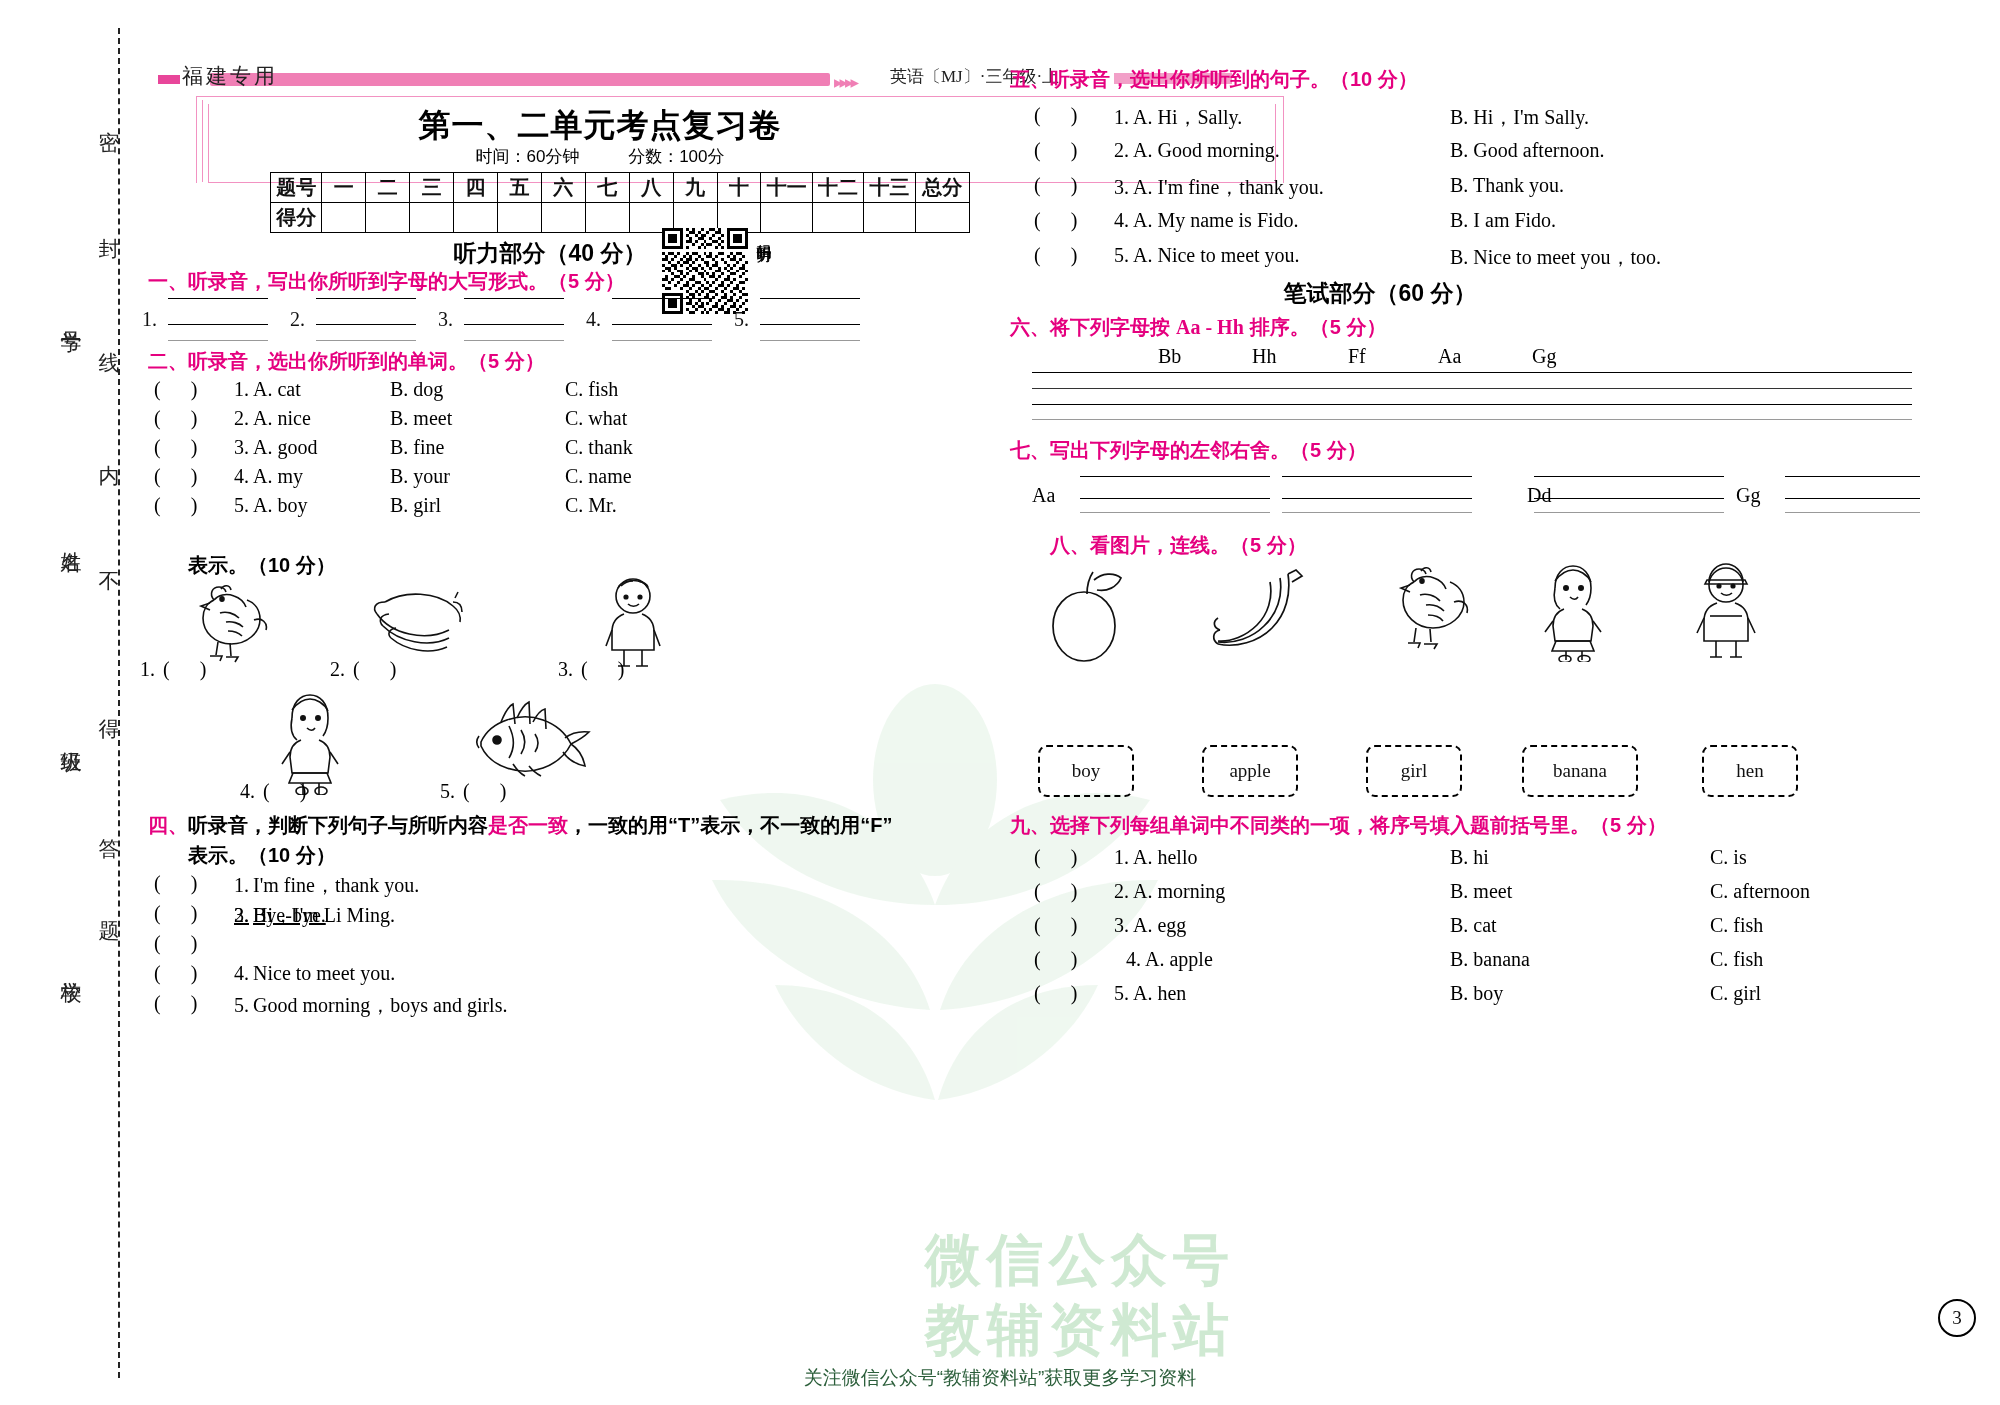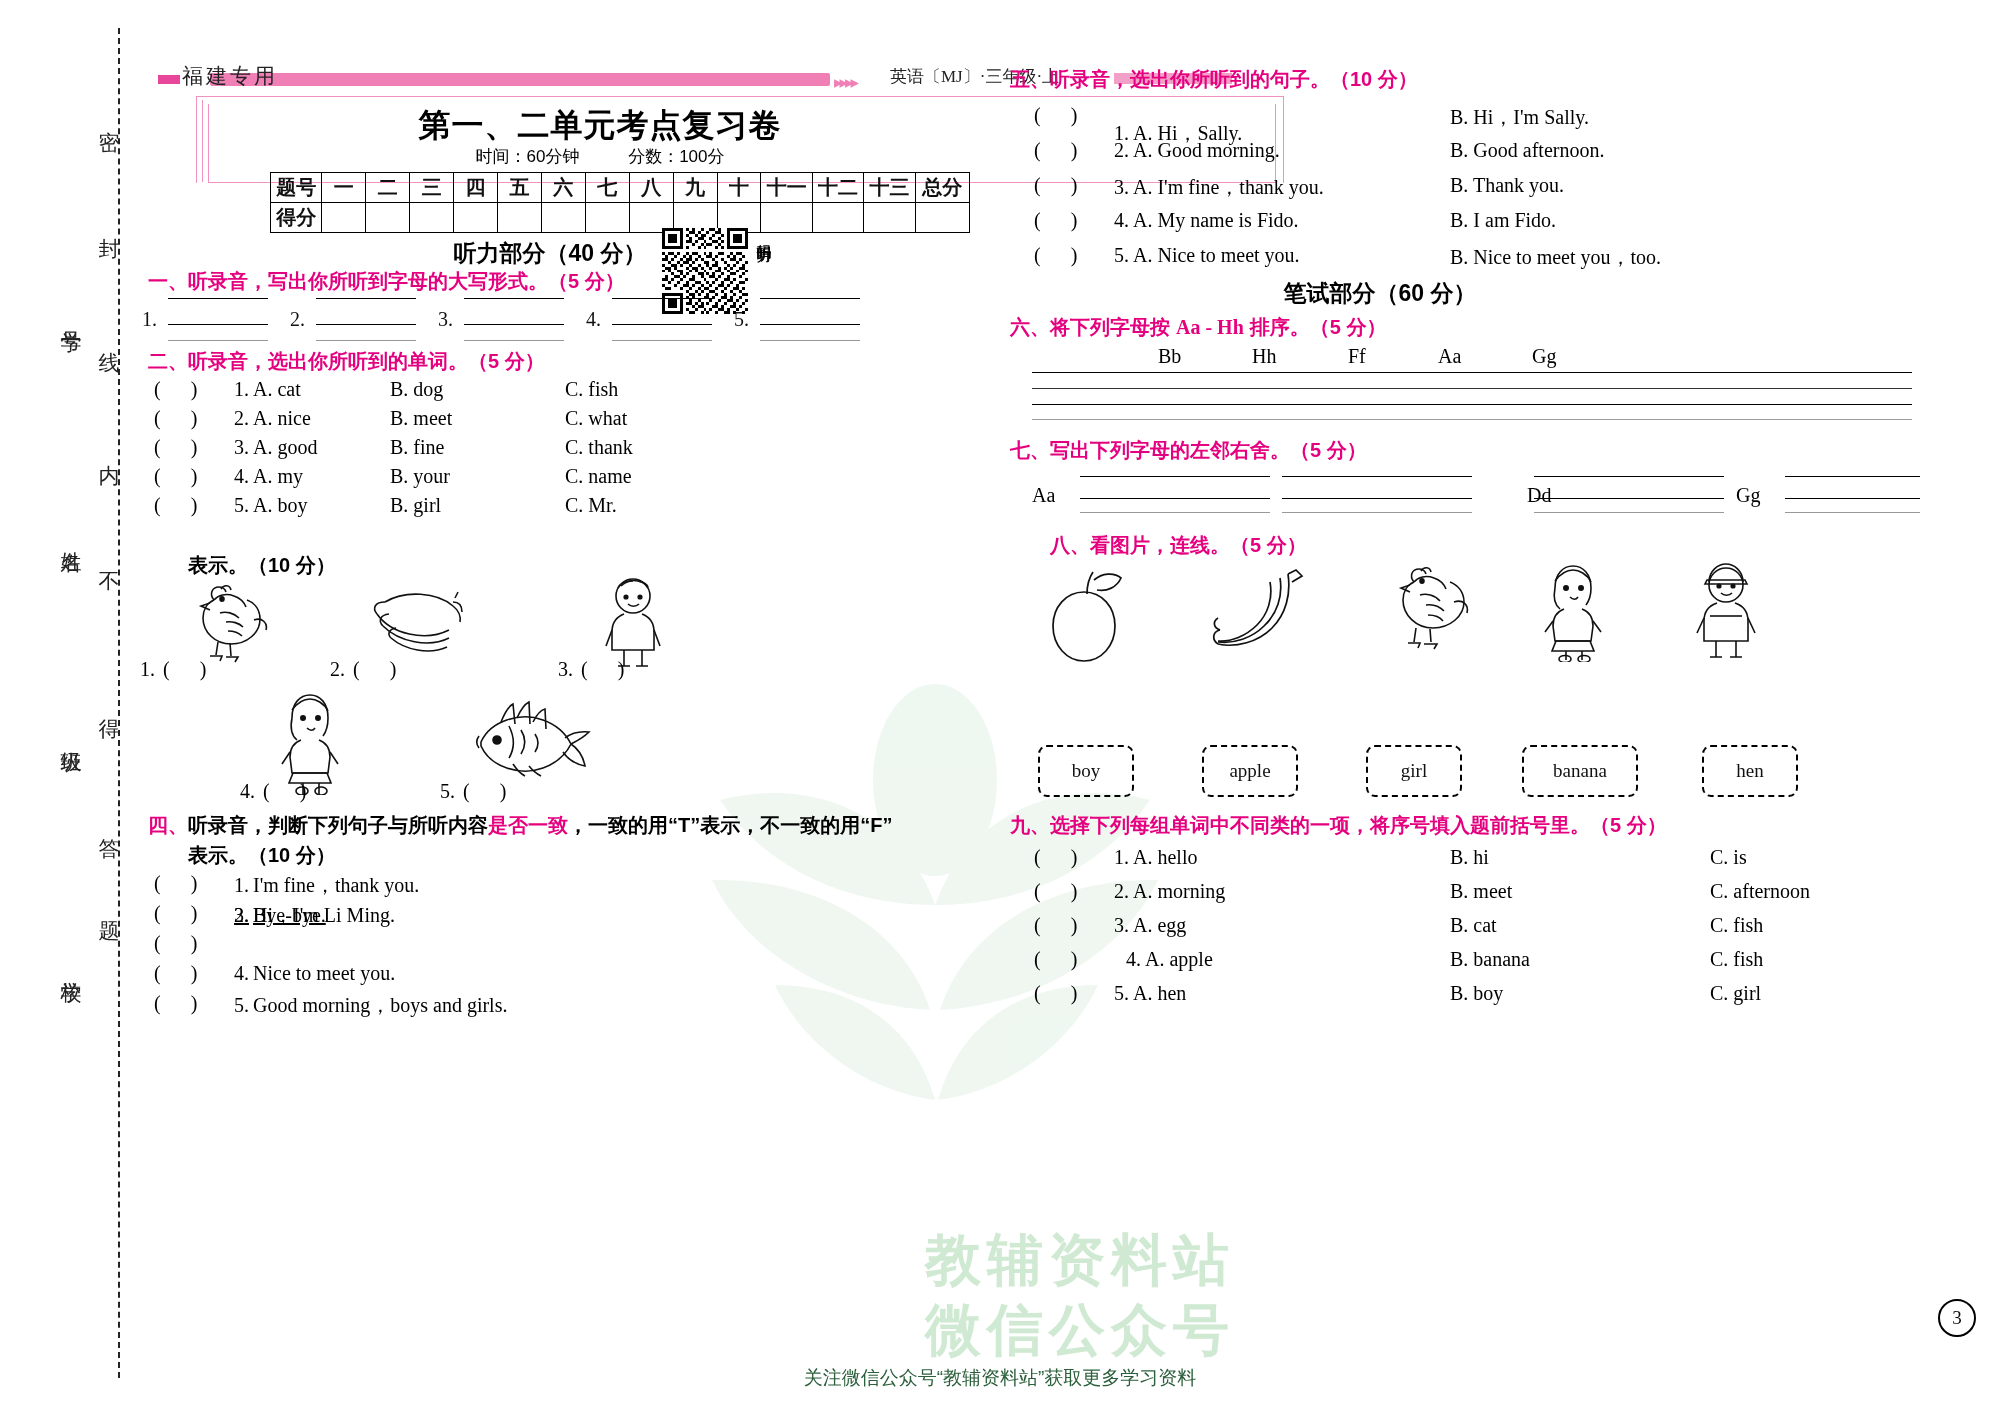"1. A. Hi，Sally." div.opt { margin-top: 16px -> none }
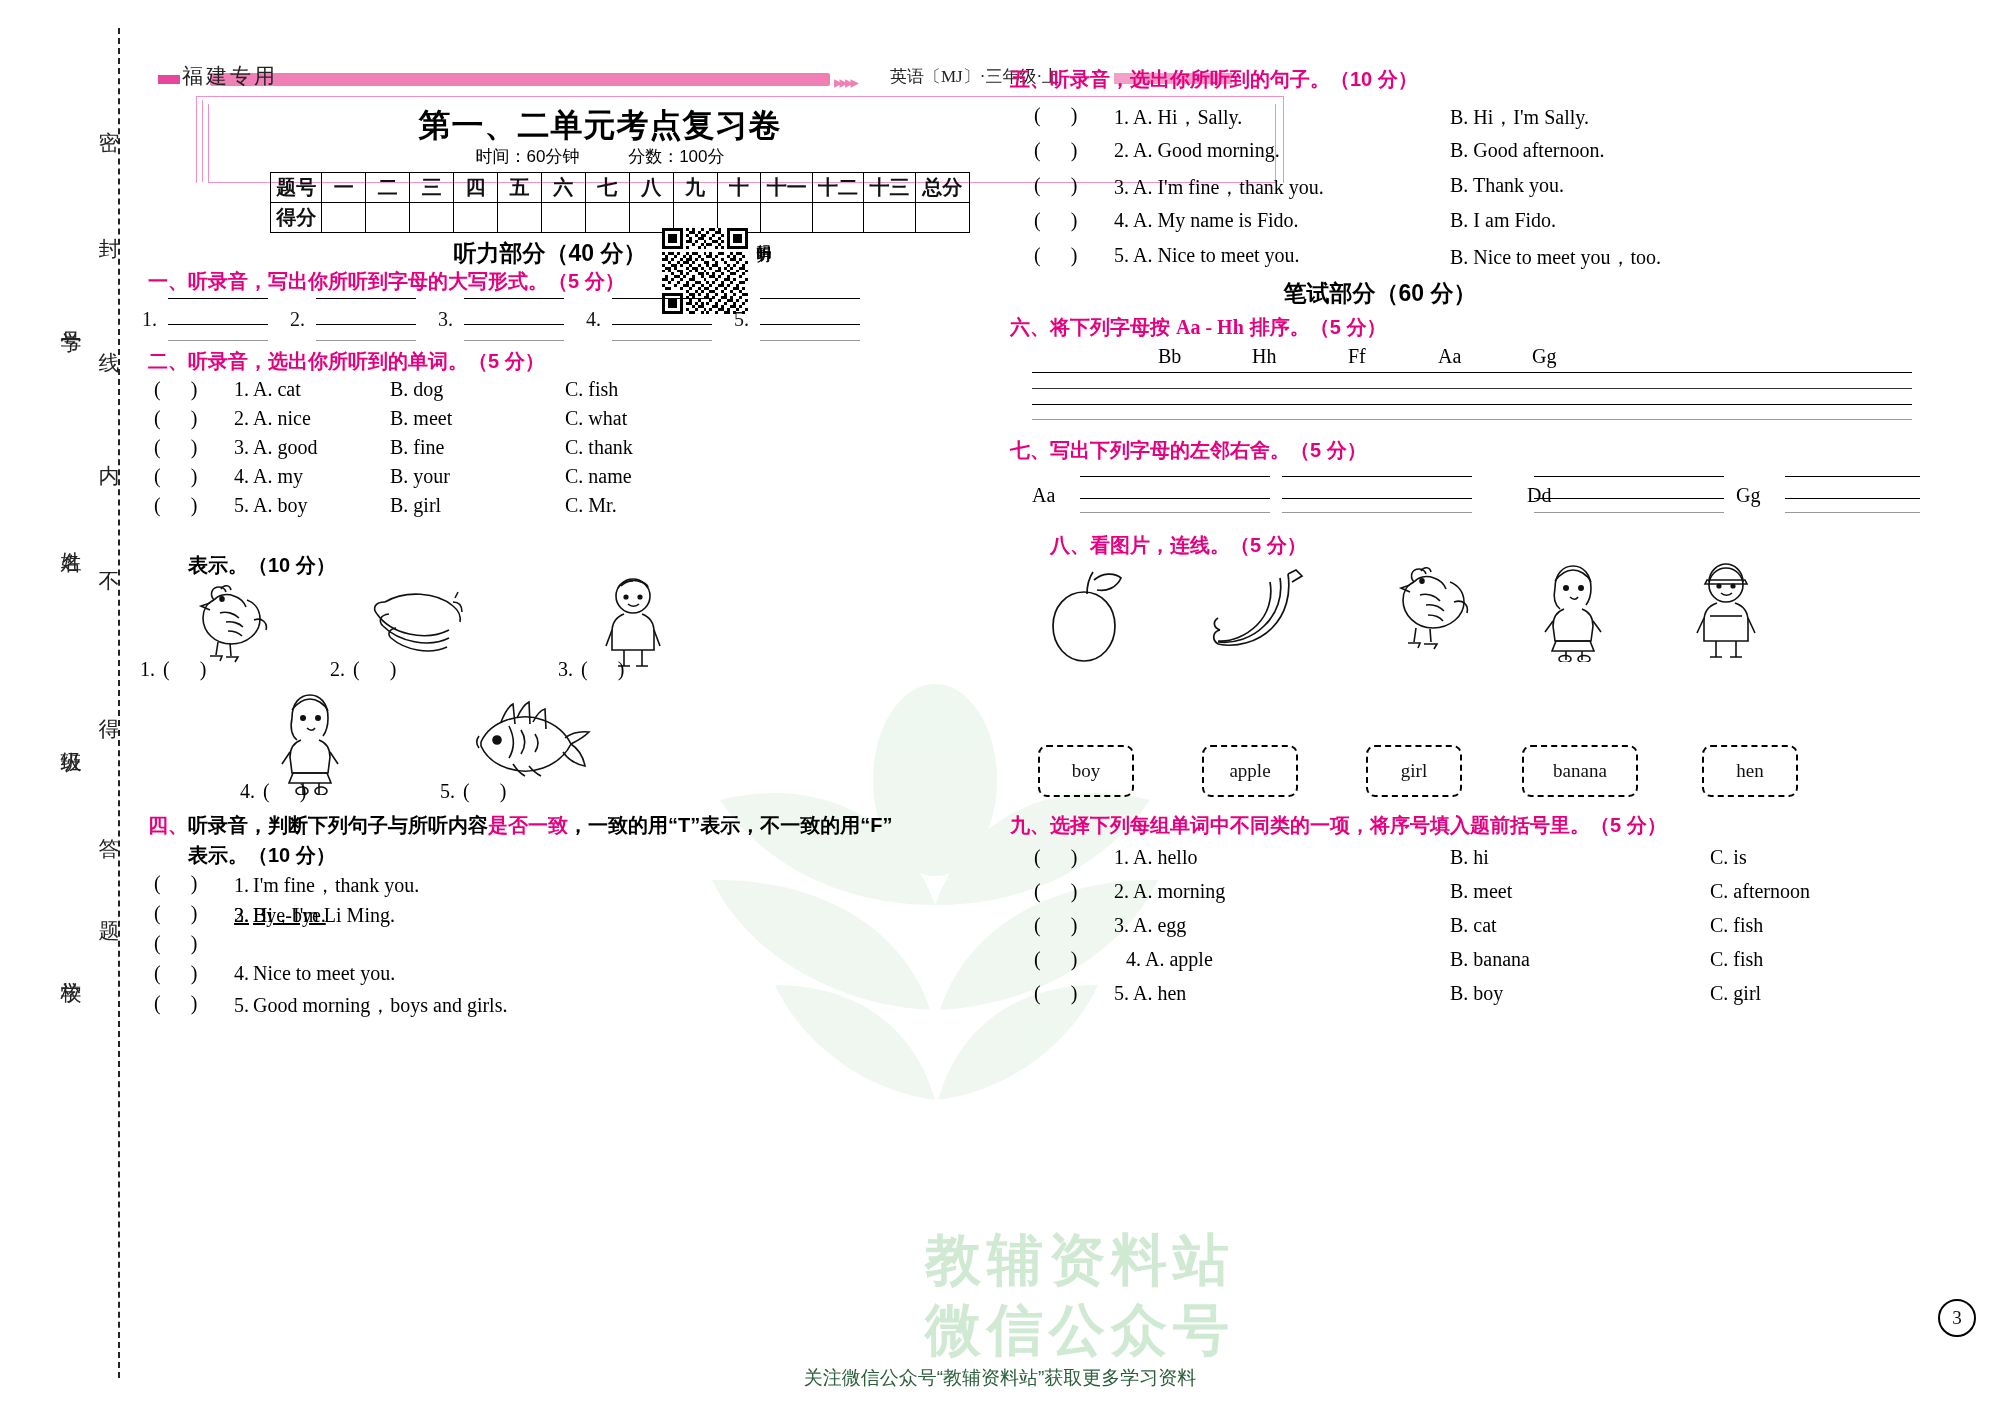"教辅资料站" div { order: before "微信公众号" -> after "微信公众号" }
